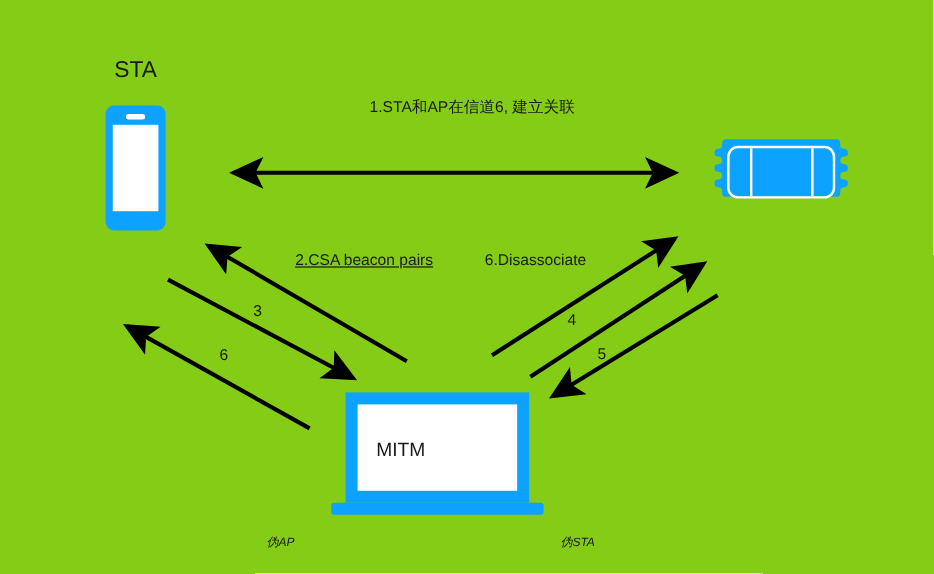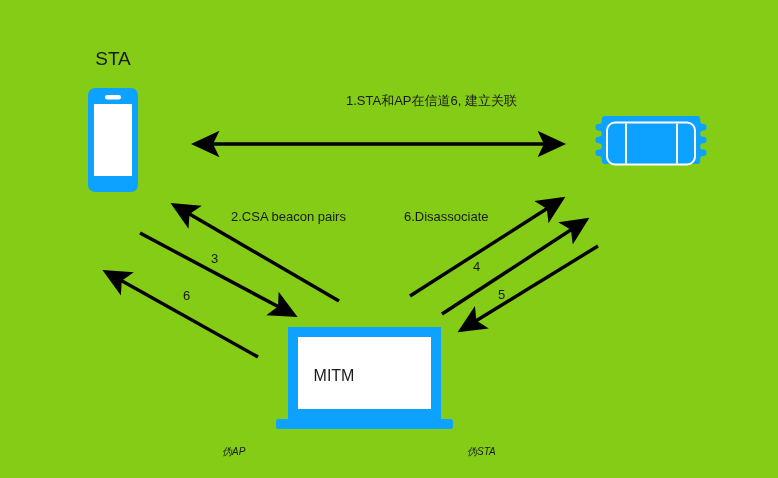"1.STA和AP在信道6, 建立关联" #assoc-label { margin-left: 38px -> none; top: 92px -> 80px }
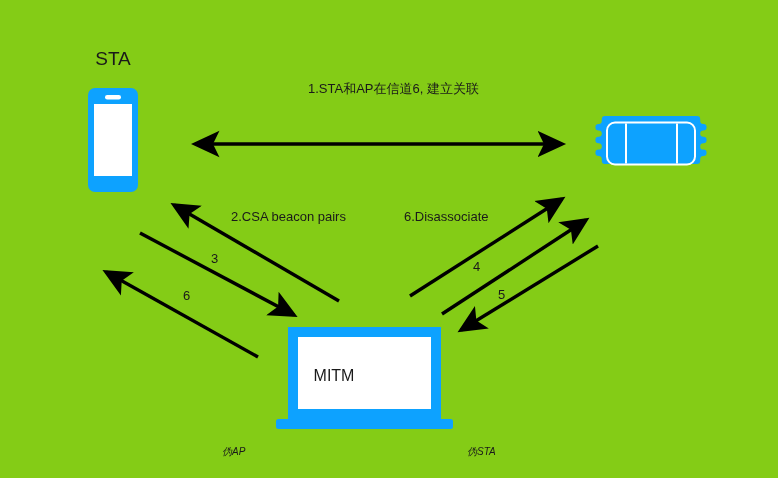"2.CSA beacon pairs" #csa-label { left: 231px -> 246px; text-decoration: none -> underline }
